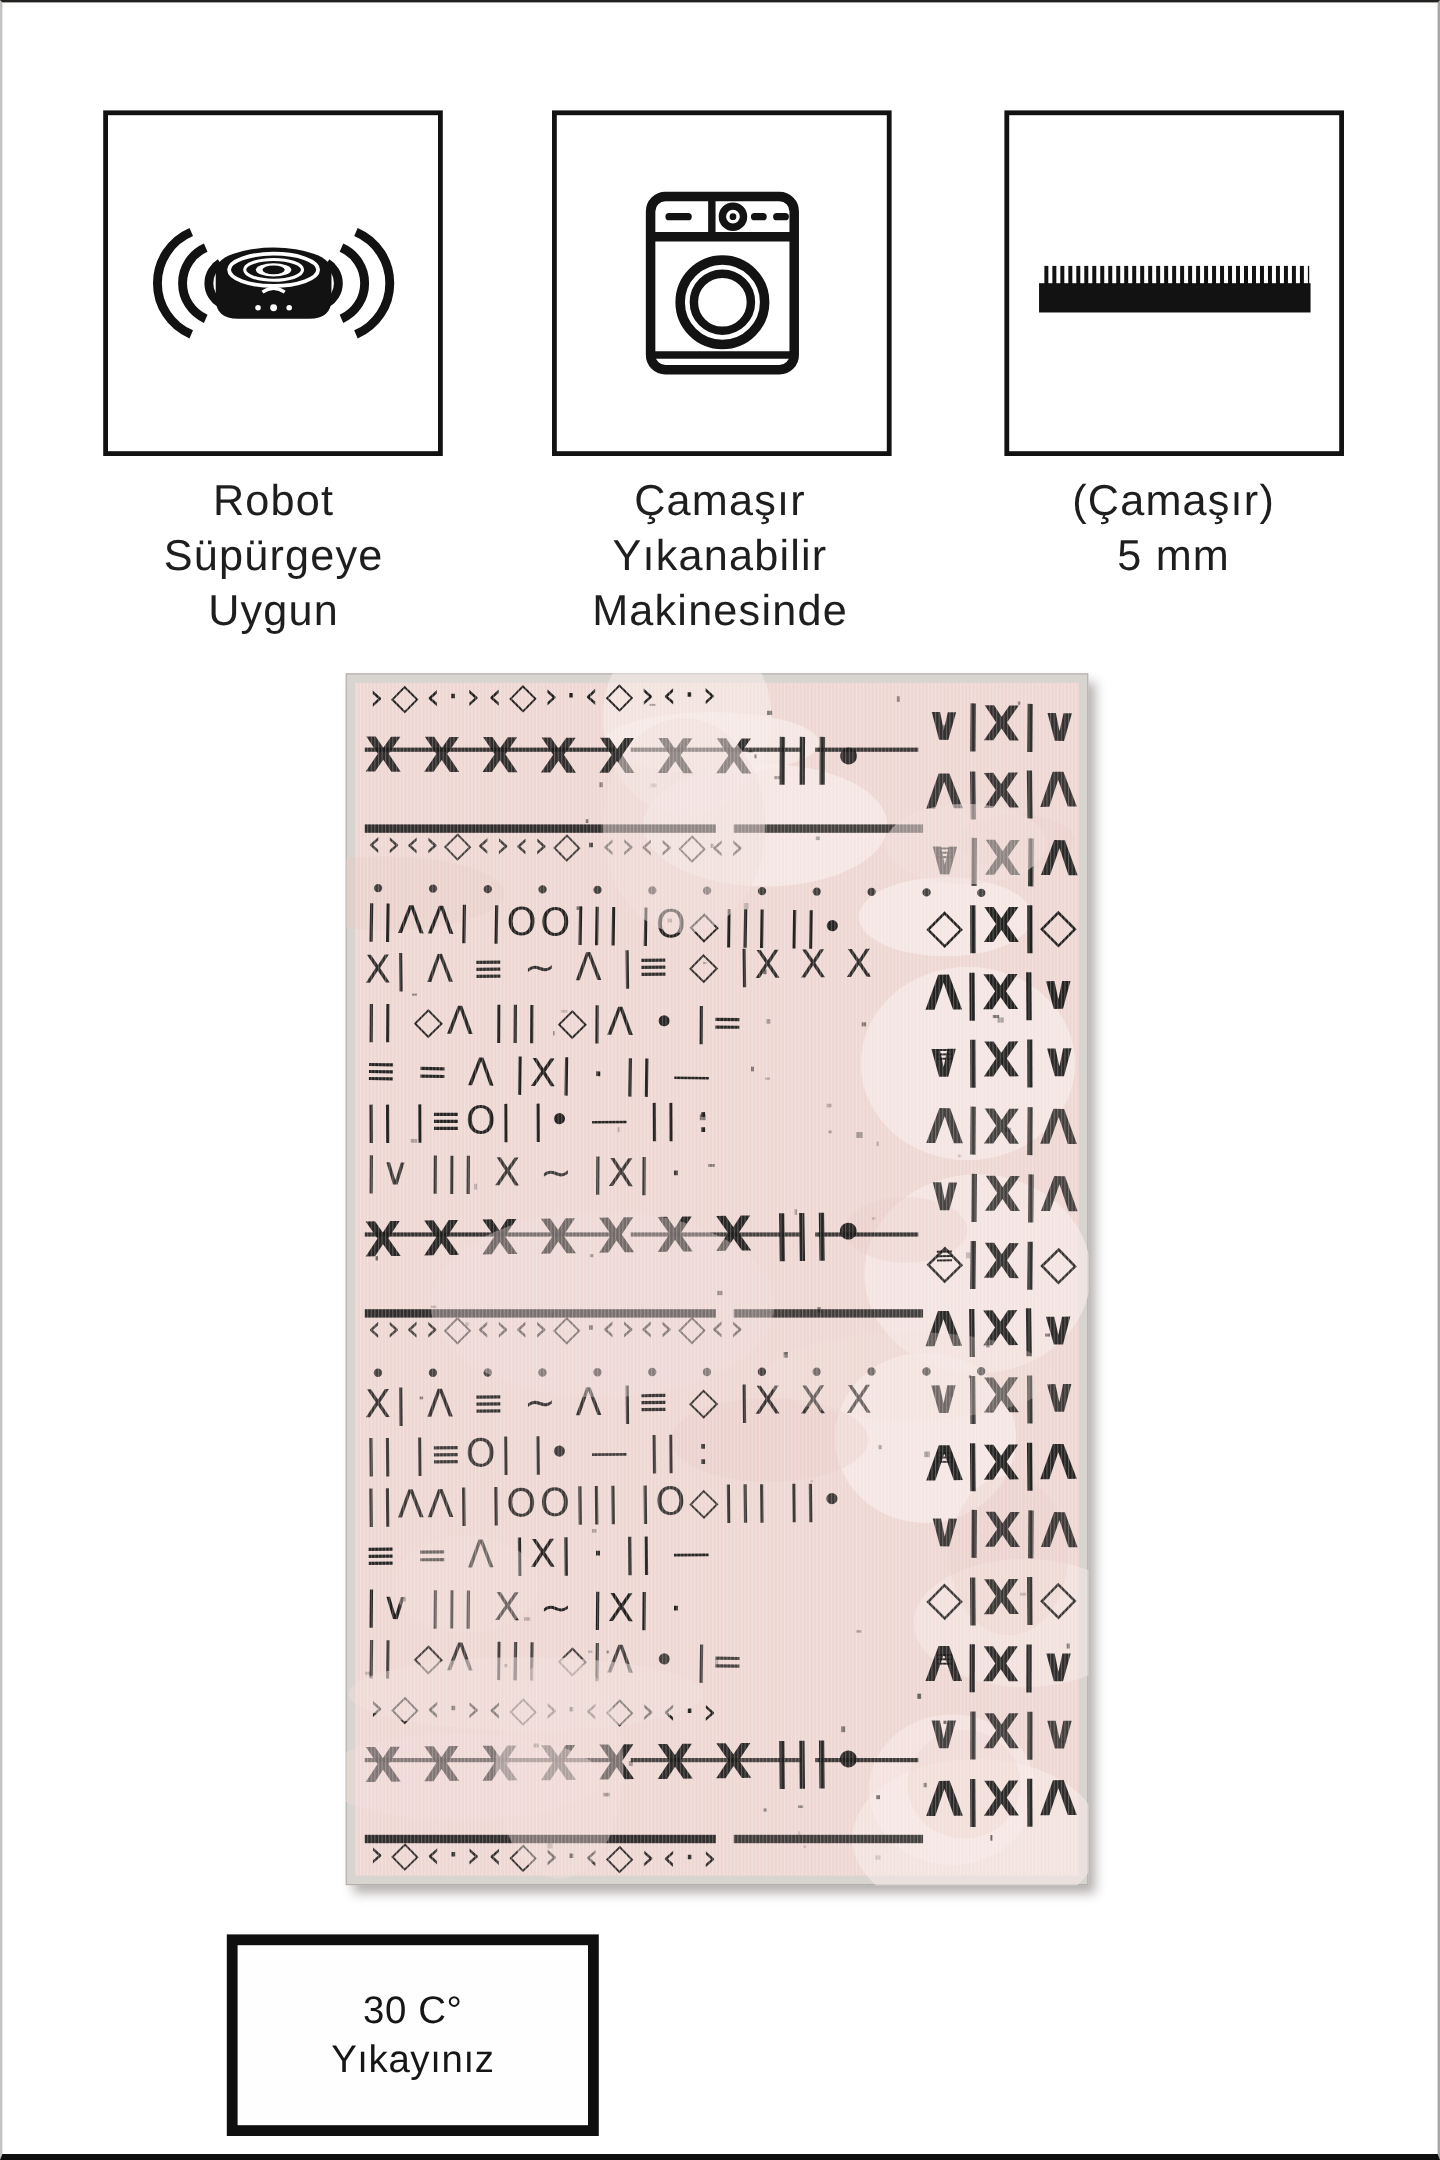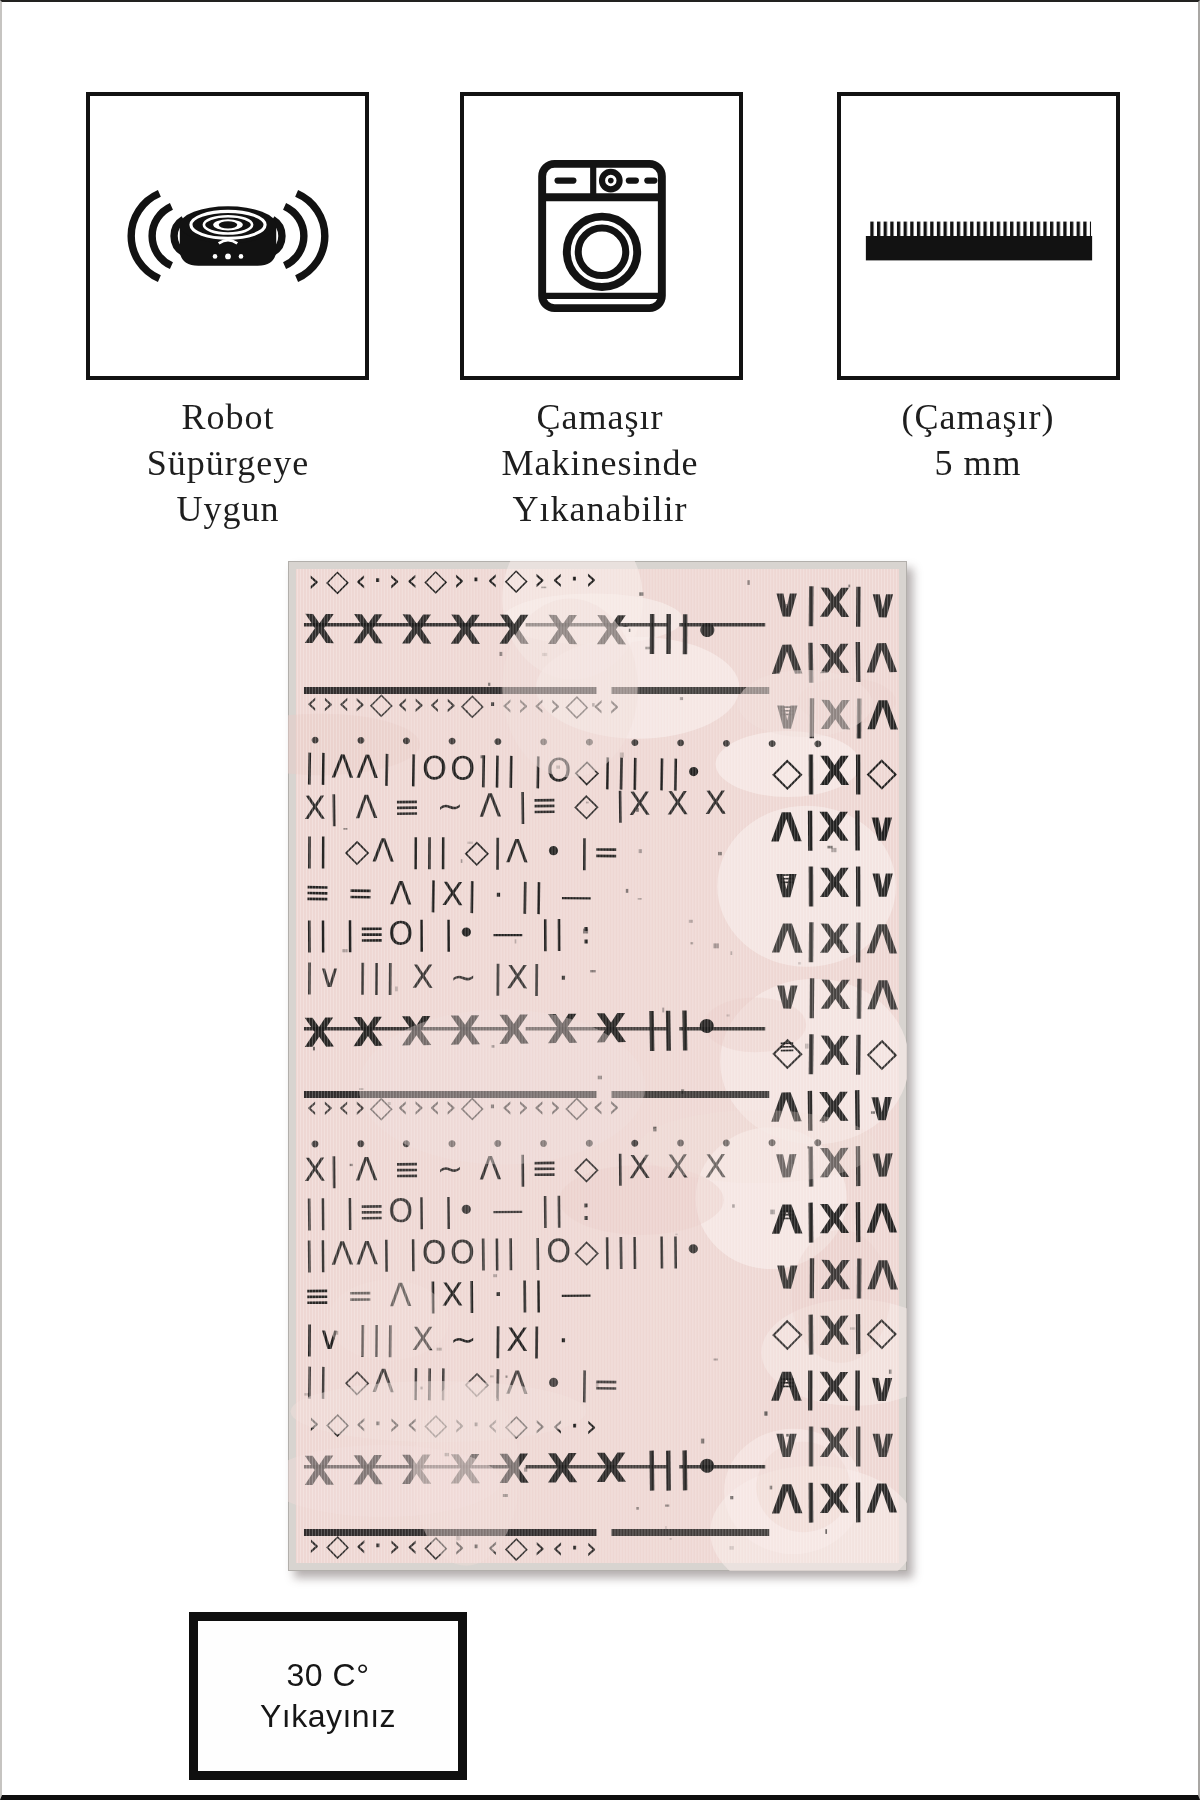"Robot" .caption { font-family: Liberation Serif, serif -> none }
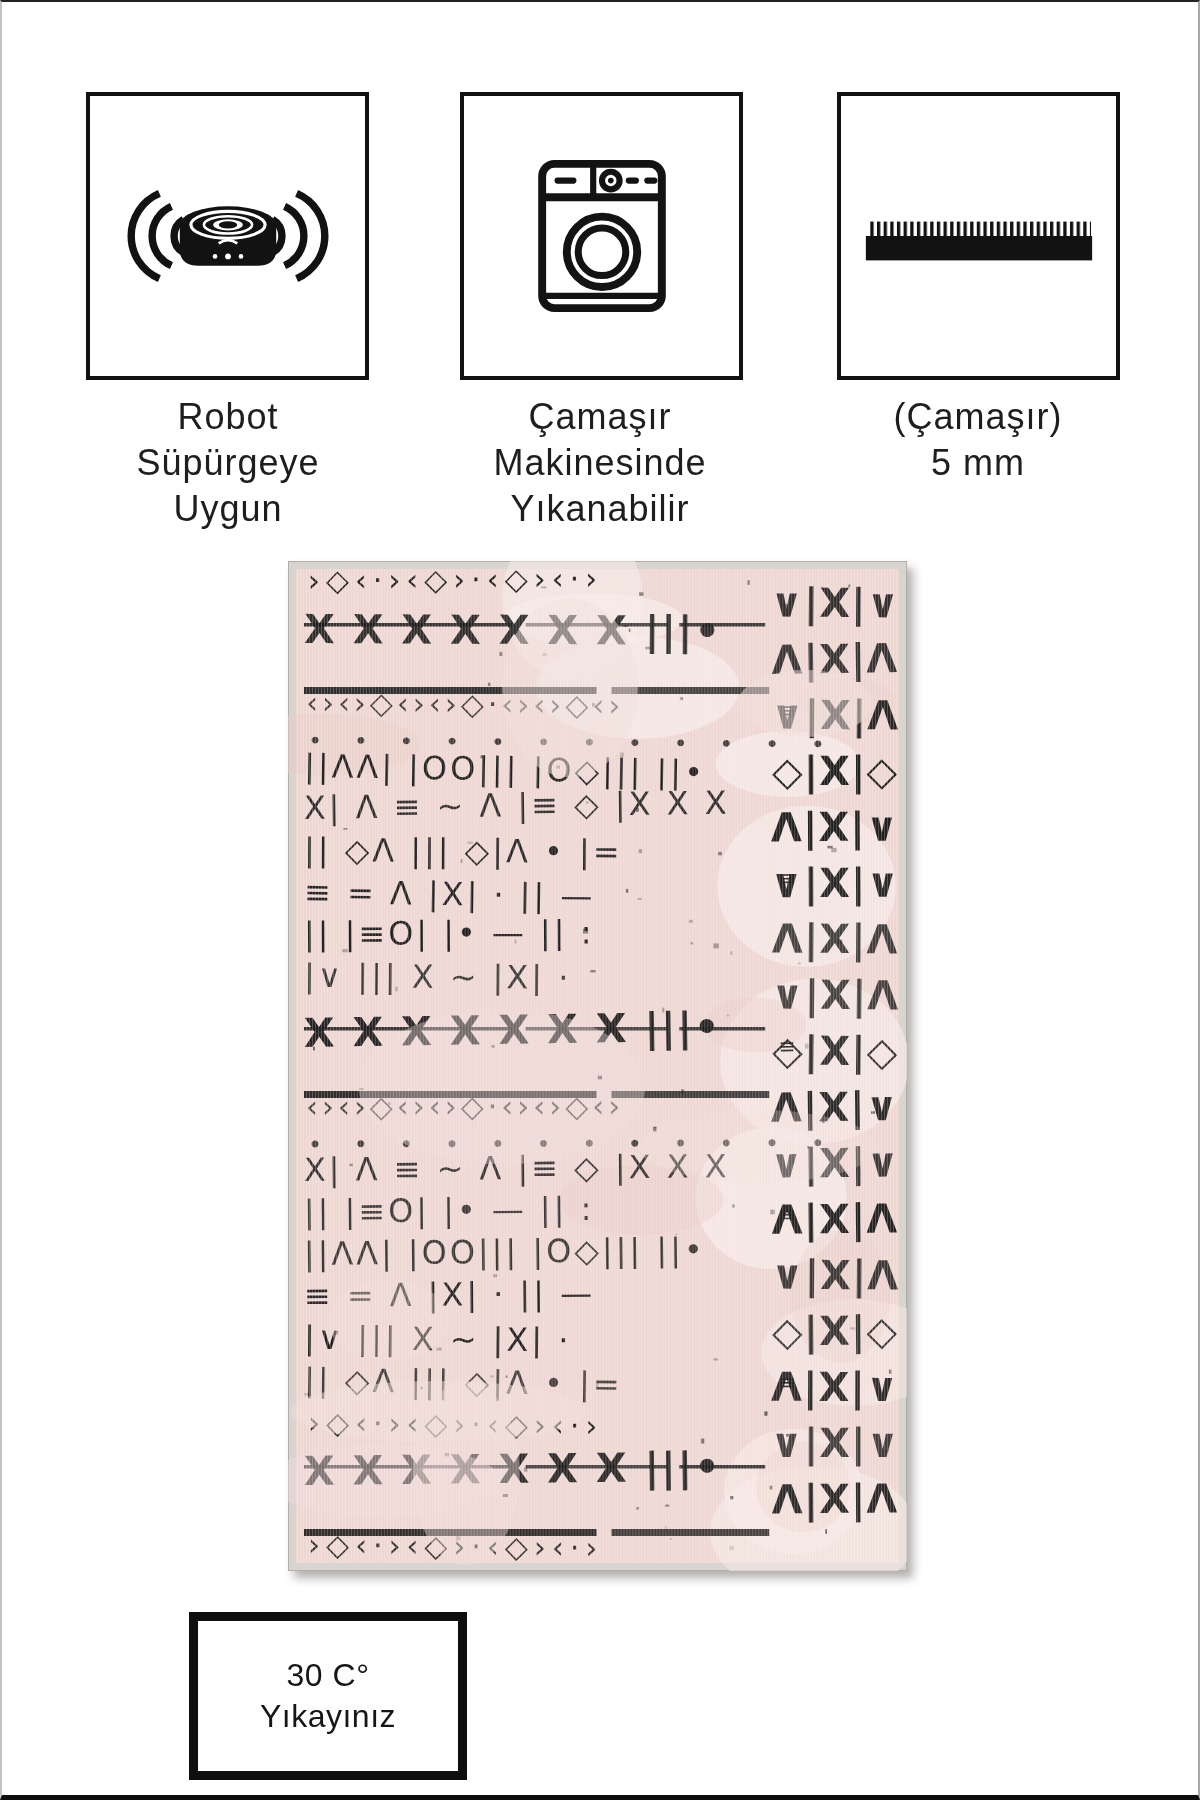"Makinesinde" div { order: before "Yıkanabilir" -> after "Yıkanabilir" }
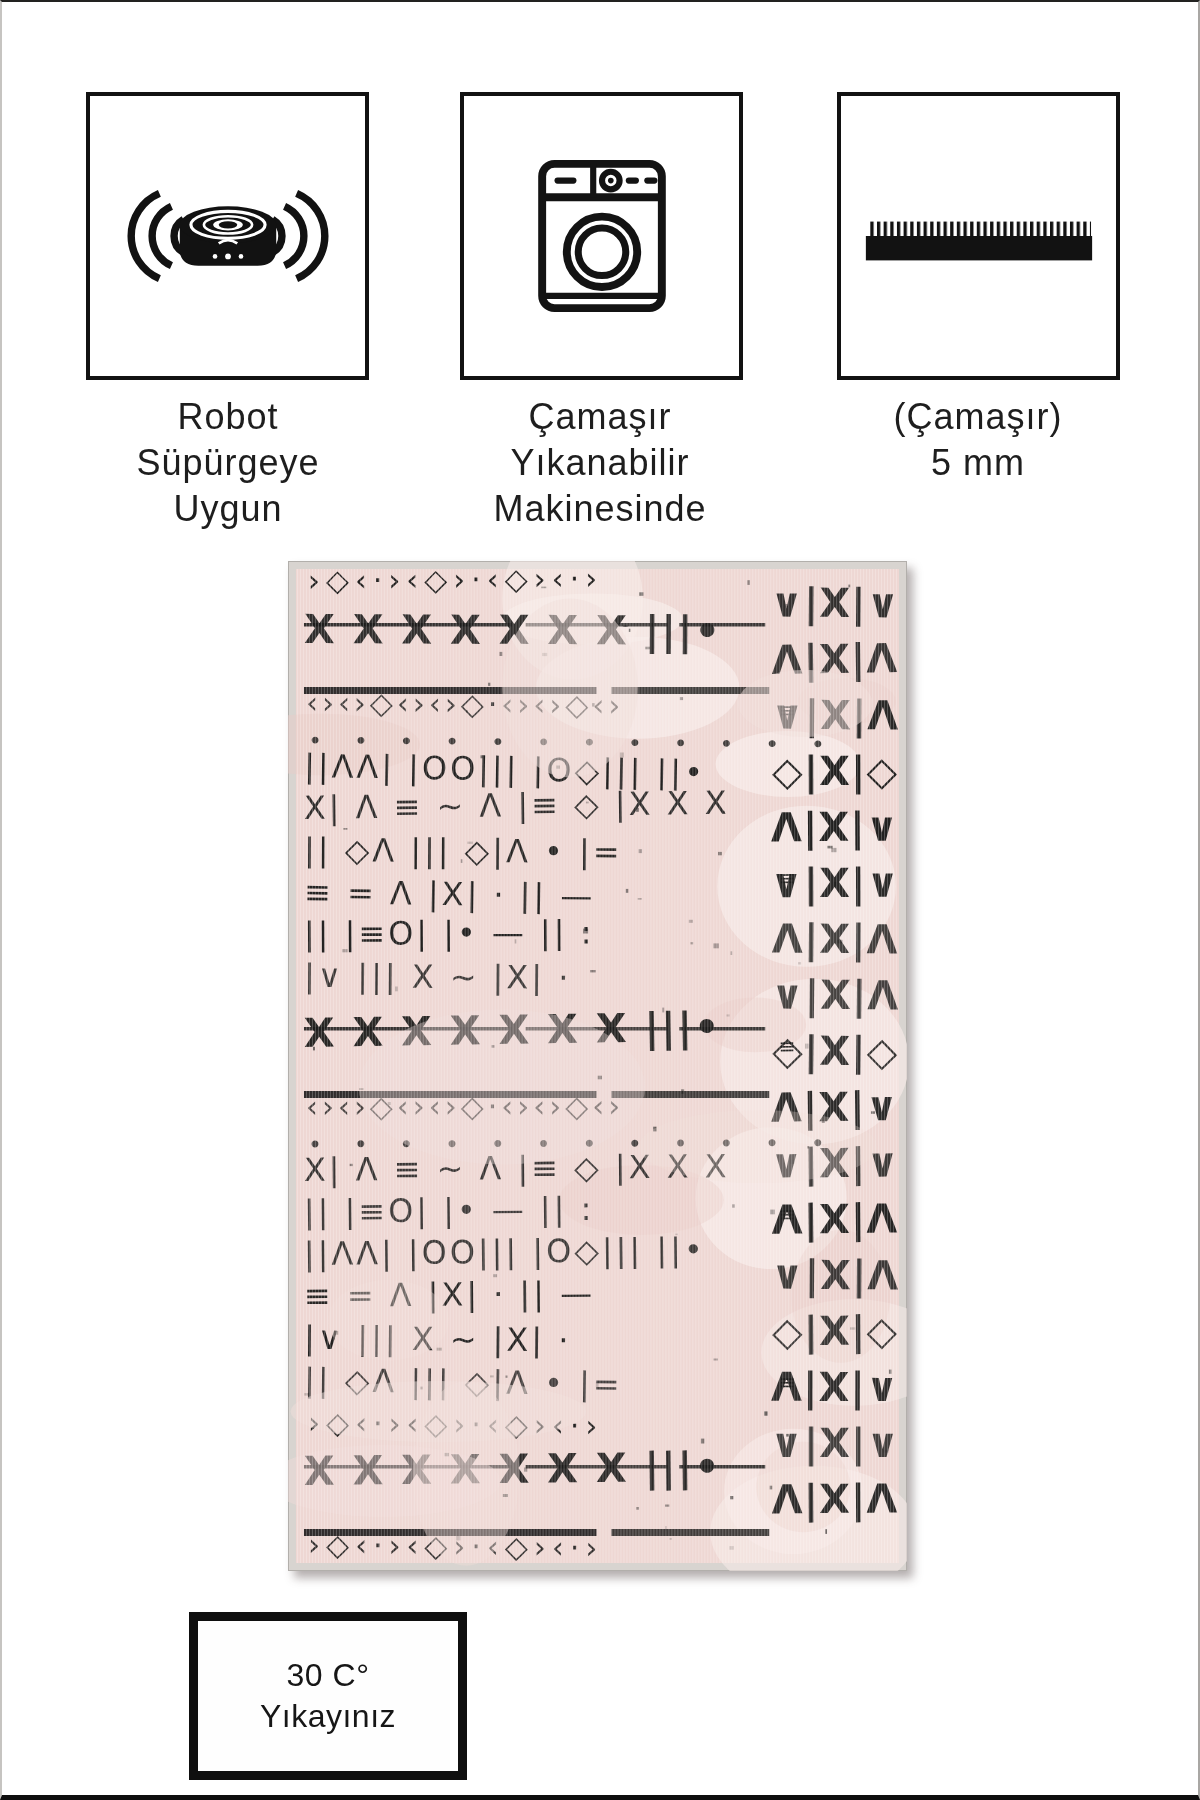"30 C°" .cb1 { width: 278px -> 310px }
